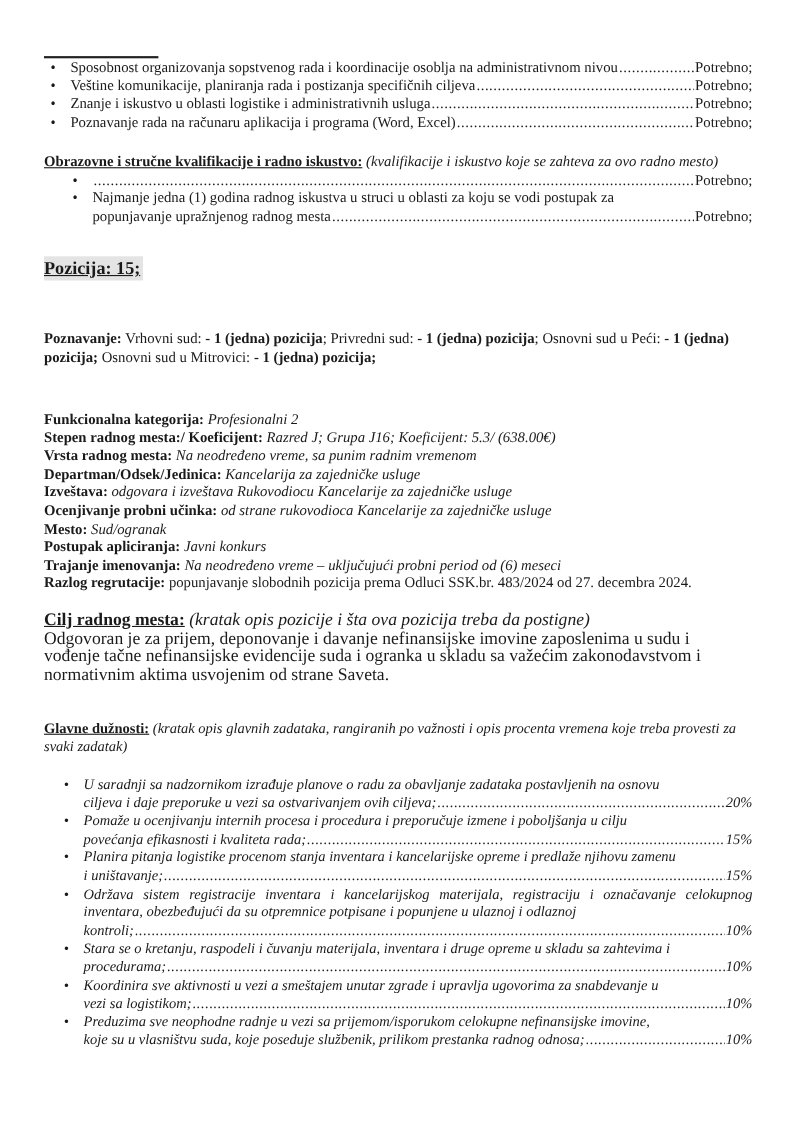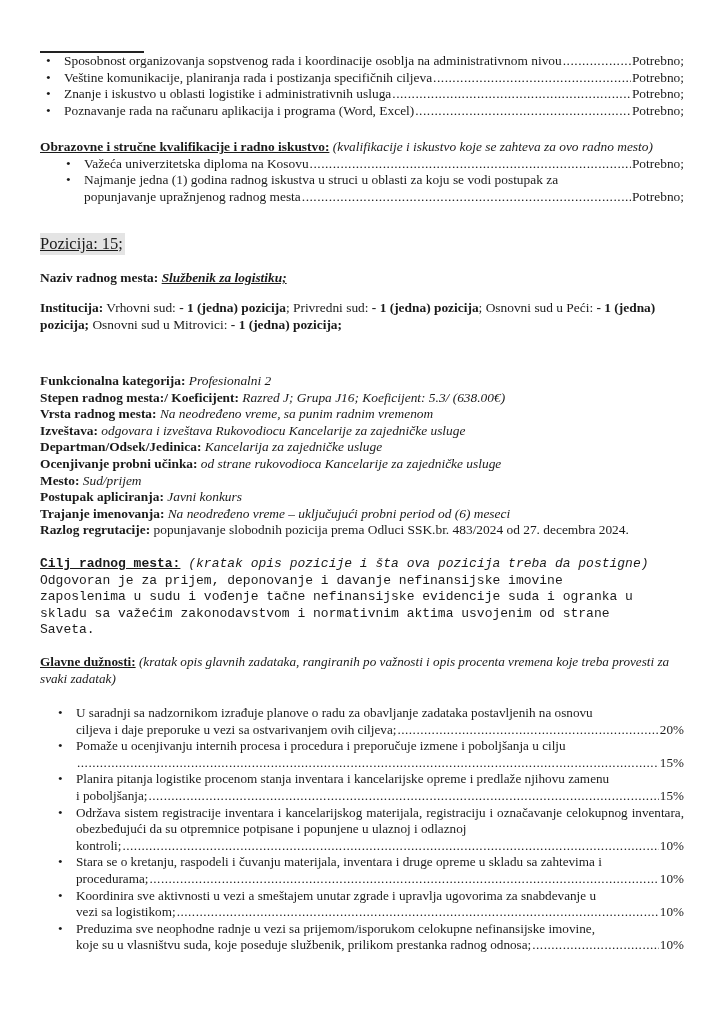"Važeća univerzitetska diploma na Kosovu" span.txt { html: <span>Važeća univerzitetska diploma na Kosovu</span> -> none }
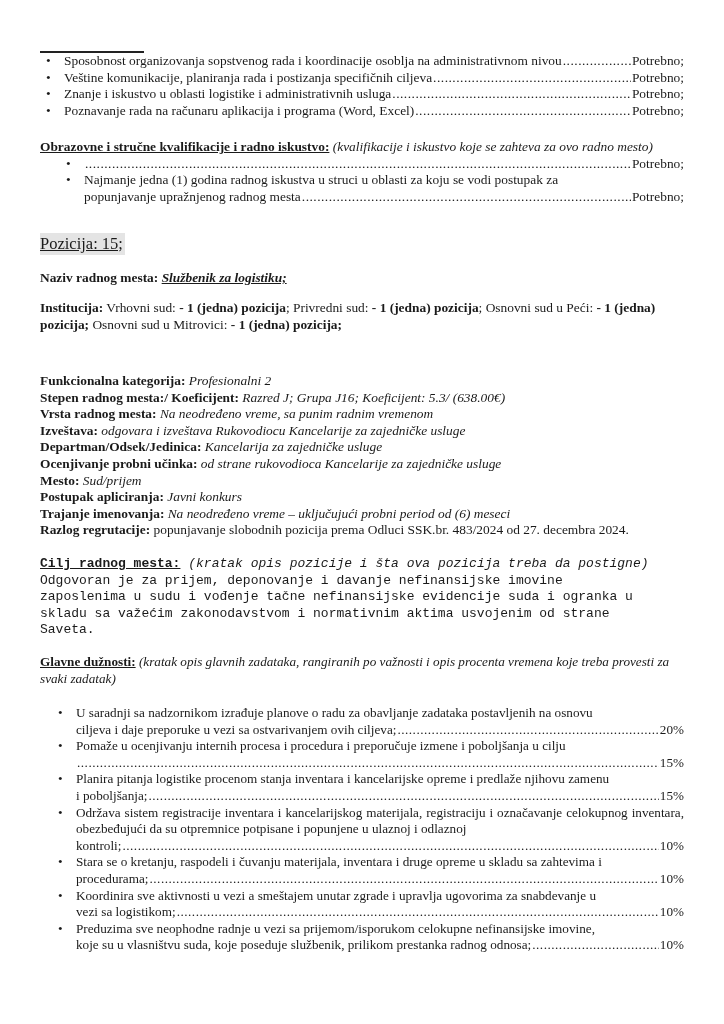"Pozicija: 15;" .poz { font-weight: normal -> bold }
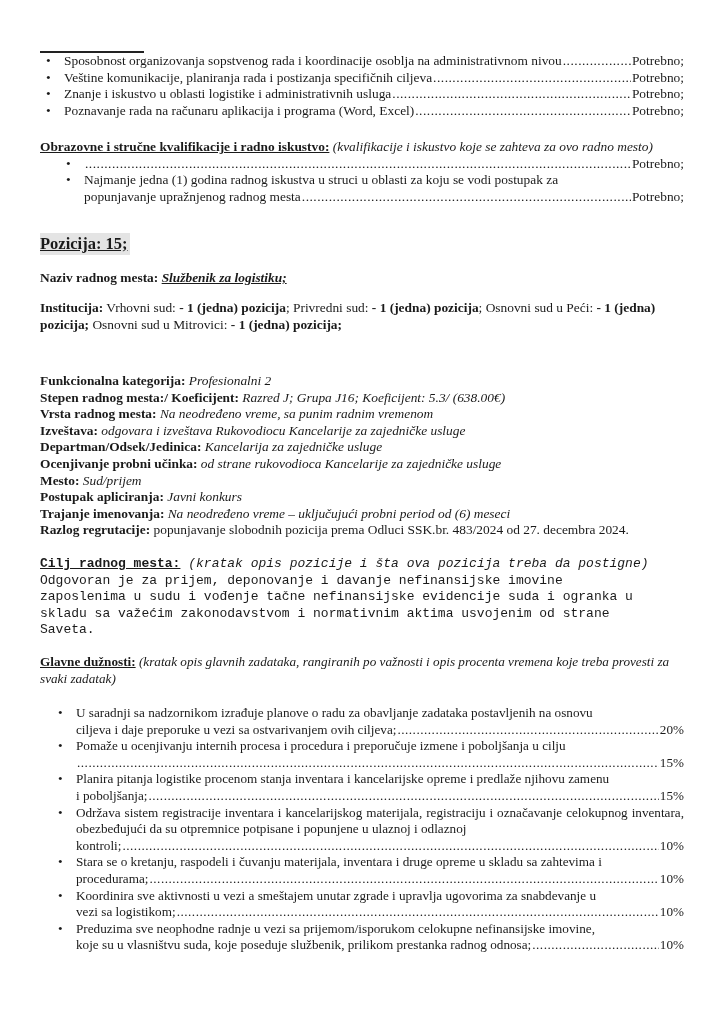"Naziv radnog mesta: Službenik za" div.block { html: <div> <span>Naziv radnog mesta:</span> <span>Službenik za logistiku;</span> </div> -> none }
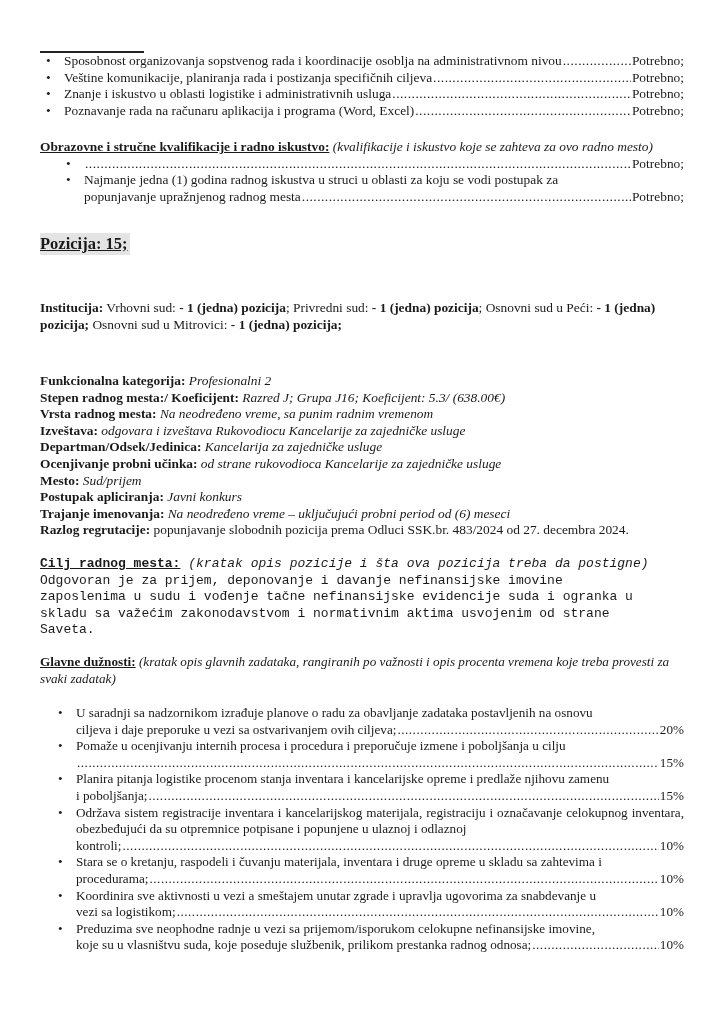"Institucija:" span.bold { text: Institucija -> Poznavanje }
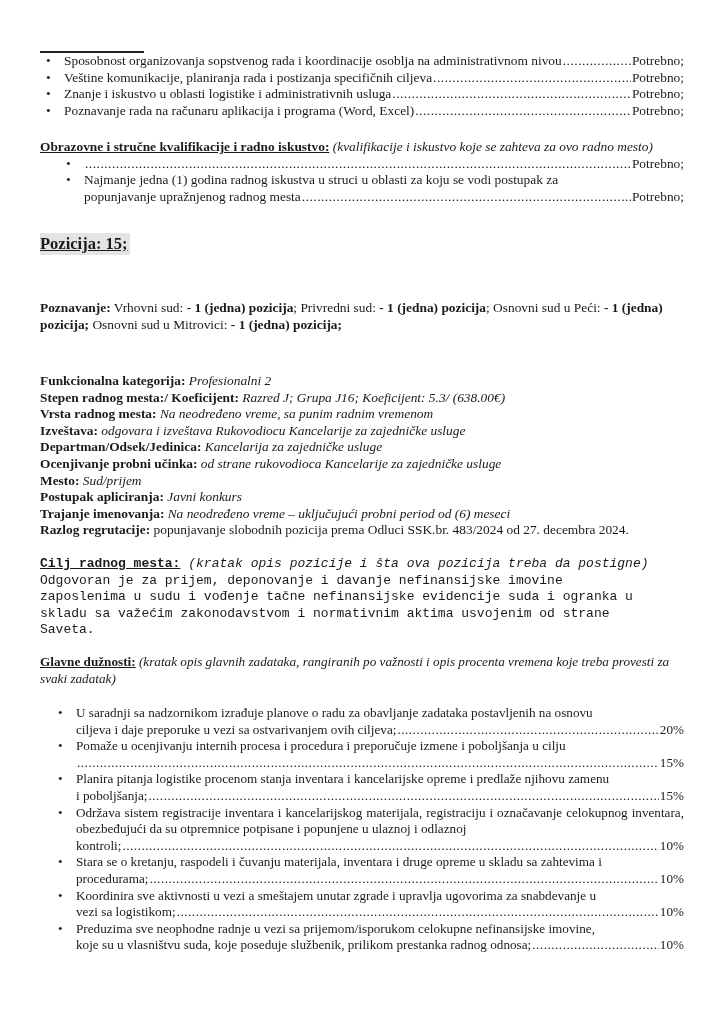"Izveštava: odgovara i izveštava" p.field { order: before "Departman/Odsek/Jedinica: Kancelarija za" -> after "Departman/Odsek/Jedinica: Kancelarija za" }
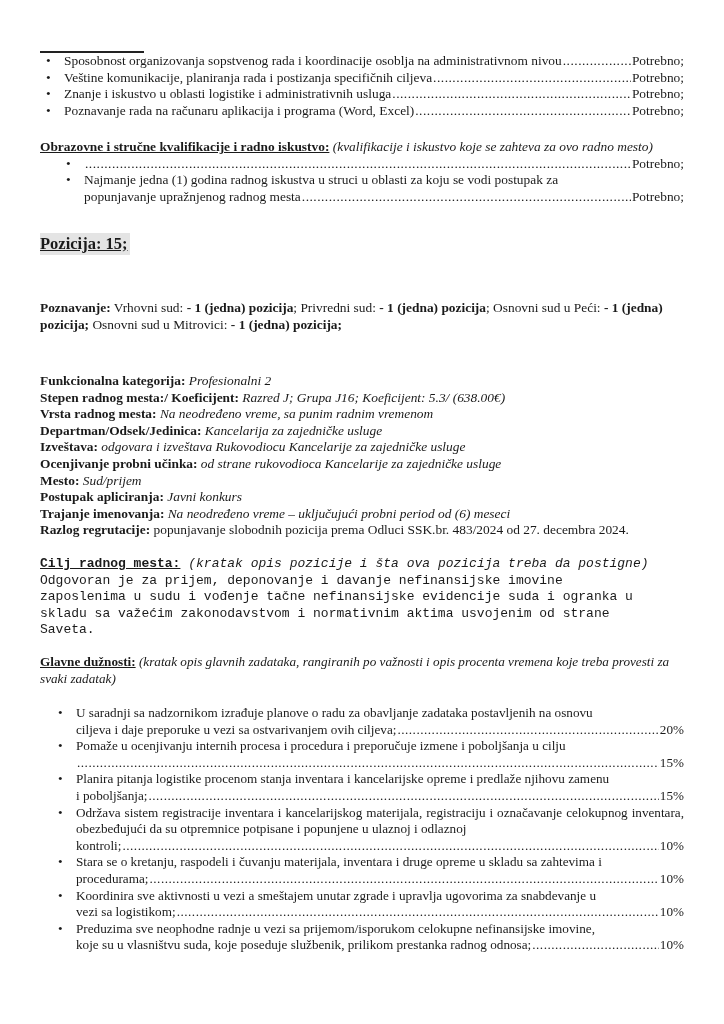"Sud/prijem" span.v { text: Sud/prijem -> Sud/ogranak }
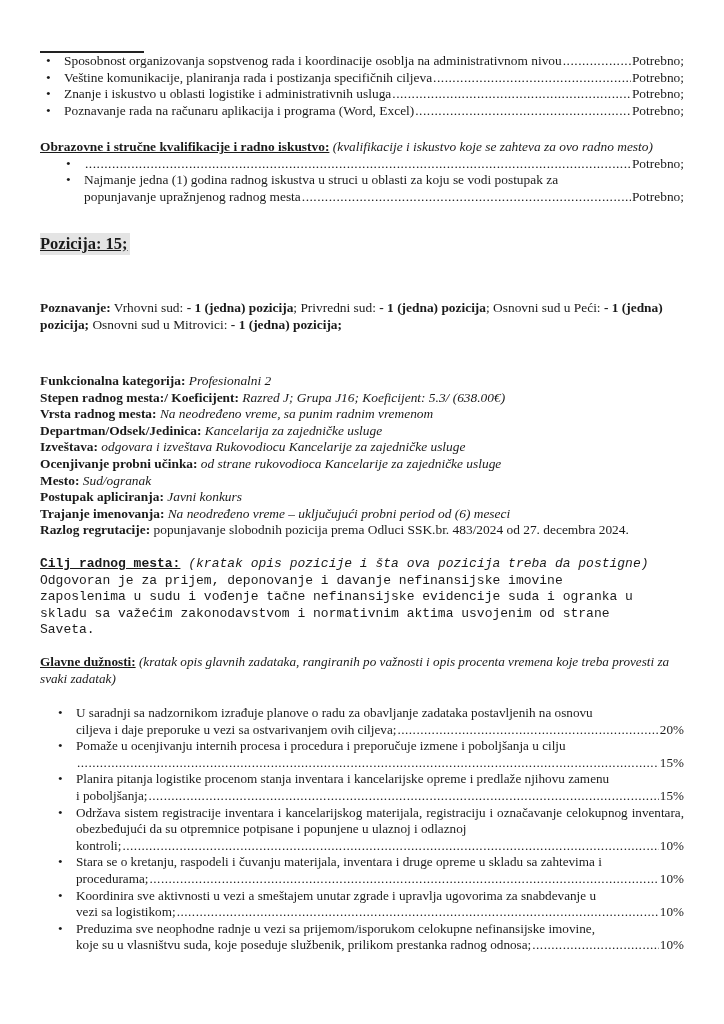"Cilj radnog mesta: (kratak opis" div.block { font-family: Liberation Mono, monospace -> none; font-size: 13px -> 16px }
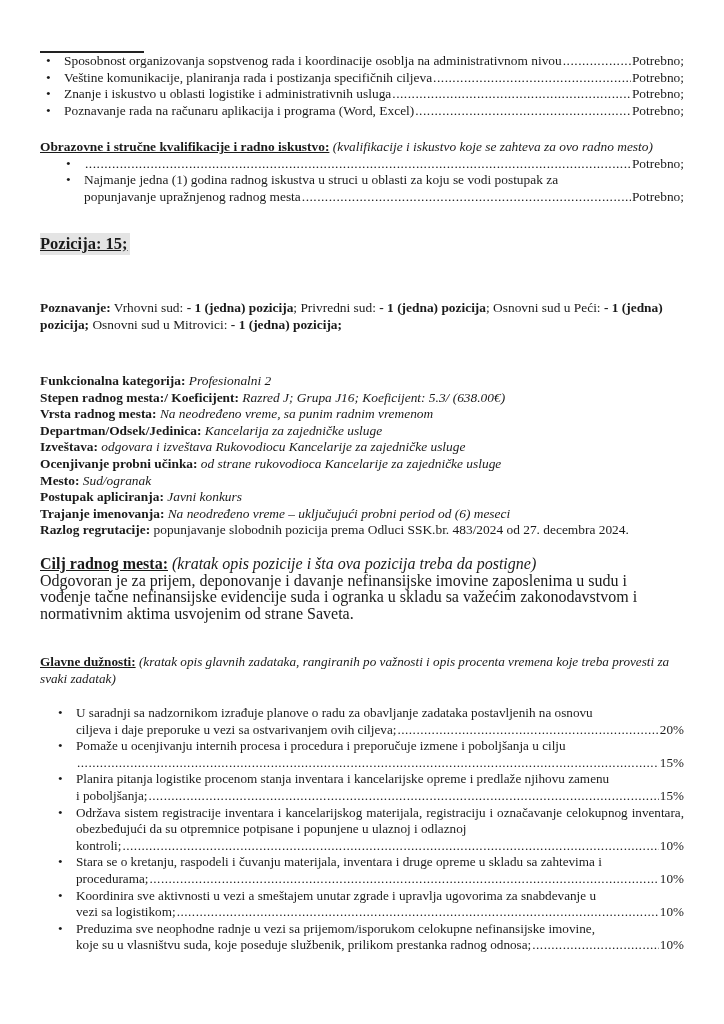"U saradnji sa nadzornikom izrađuje" .duties li { font-style: none -> italic }
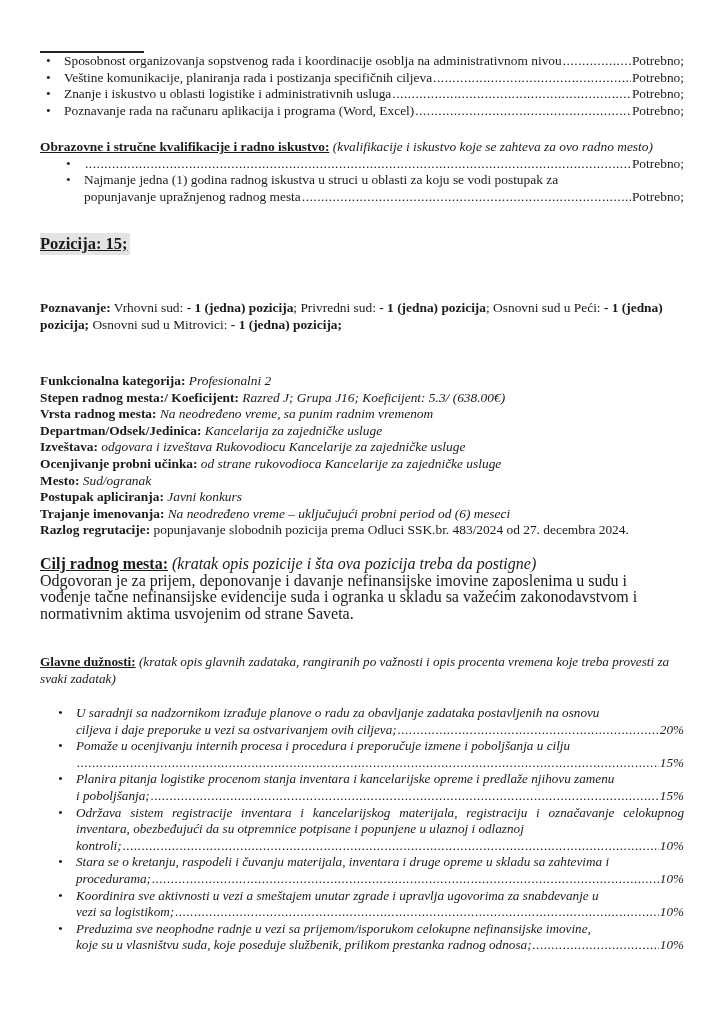"povećanja efikasnosti i kvaliteta rada;" span { html: none -> <span>povećanja efikasnosti i kvaliteta rada;</span> }
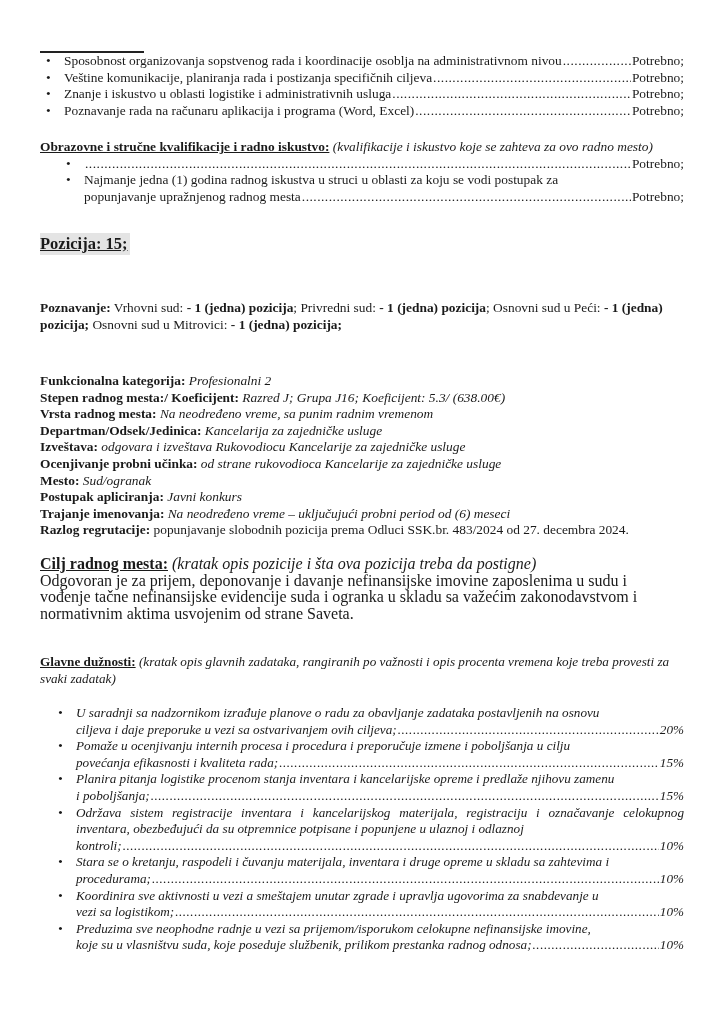"i poboljšanja;" span { text: poboljšanja -> uništavanje }
